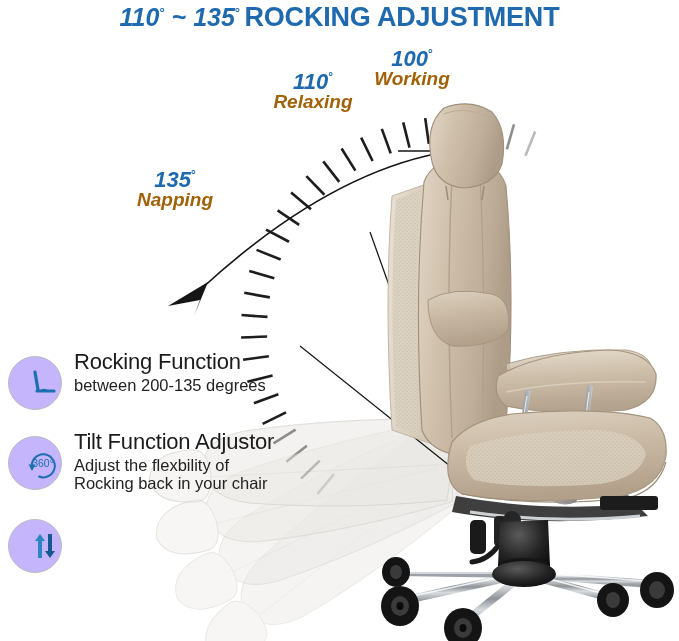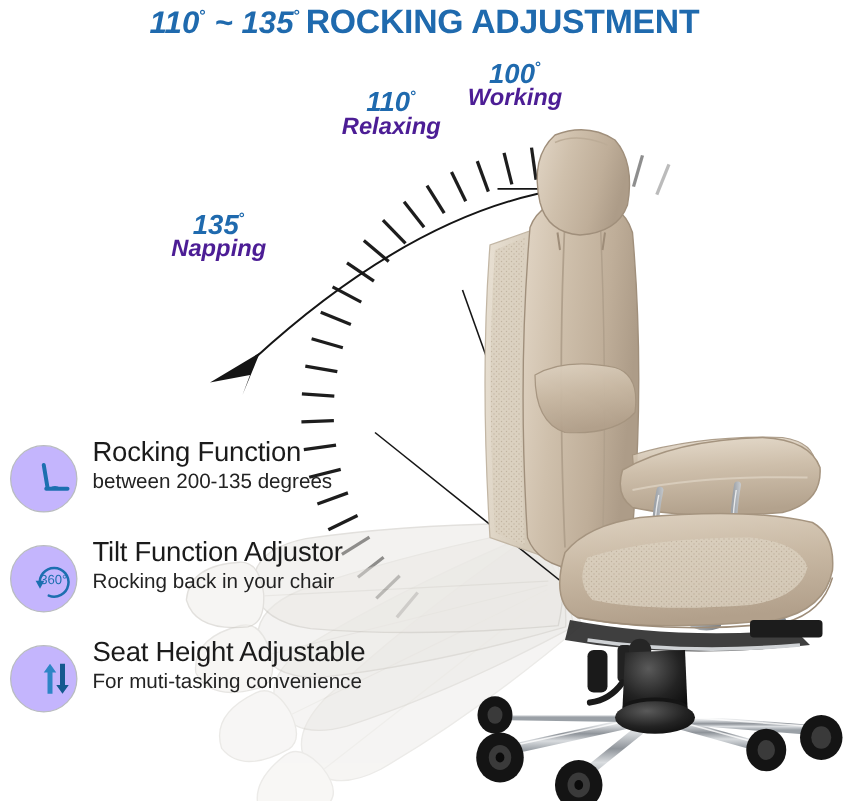"Working" .callout .mode { color: #4c1d95 -> #a16207 }
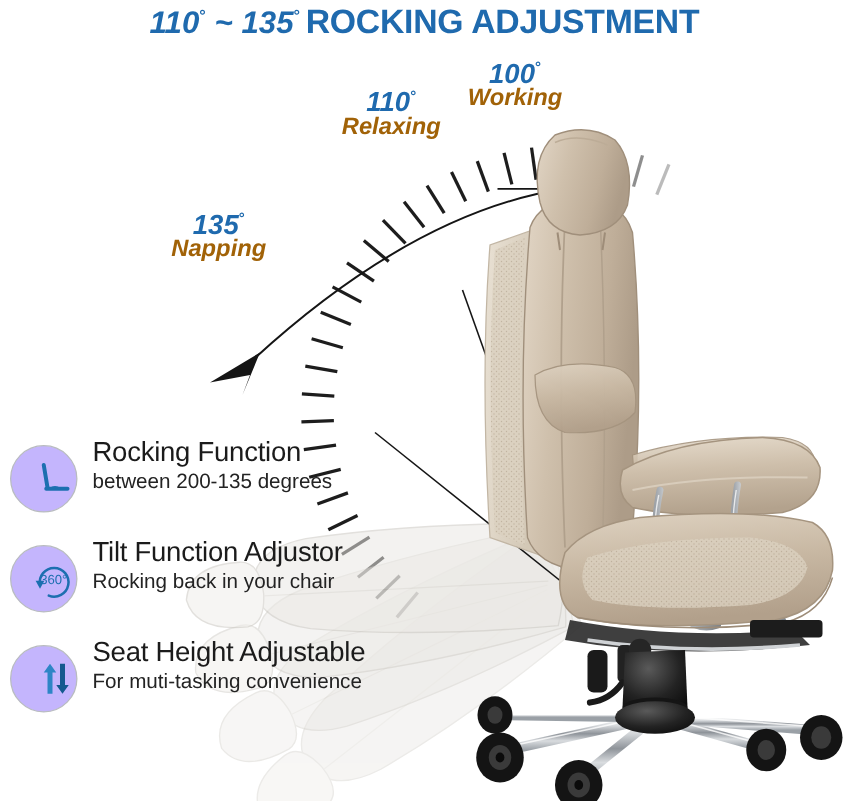"Adjust the flexbility of" span { html: none -> <span>Adjust the flexbility of</span> }
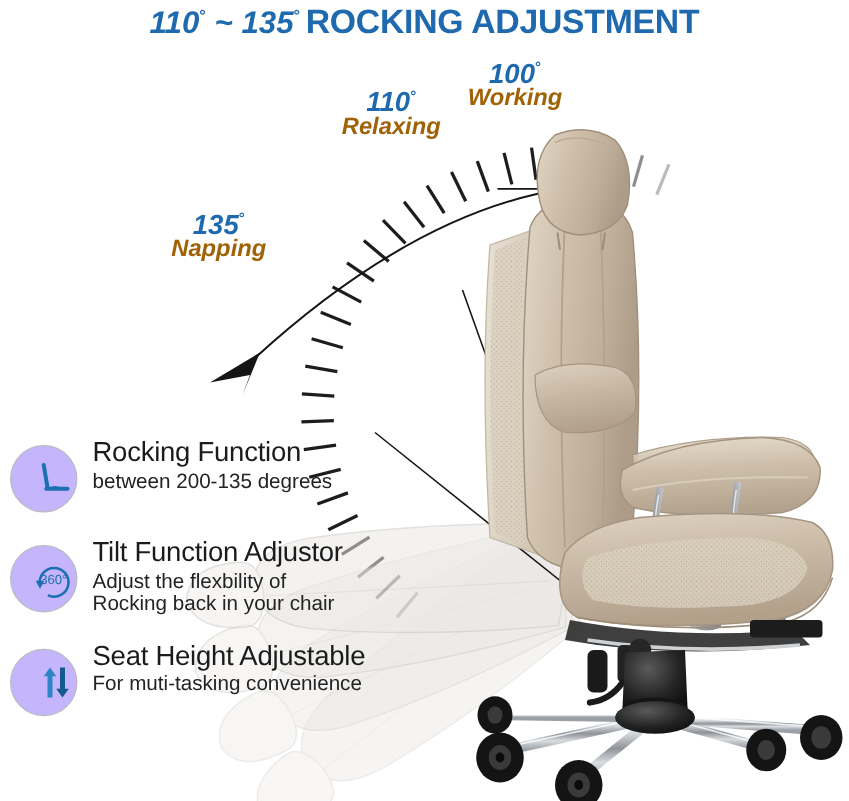"Seat Height Adjustable" div.feature-text { html: <div> <div>Seat Height Adjustable</div> <div> <span>For muti-tasking convenience</span> </div> </div> -> none }
